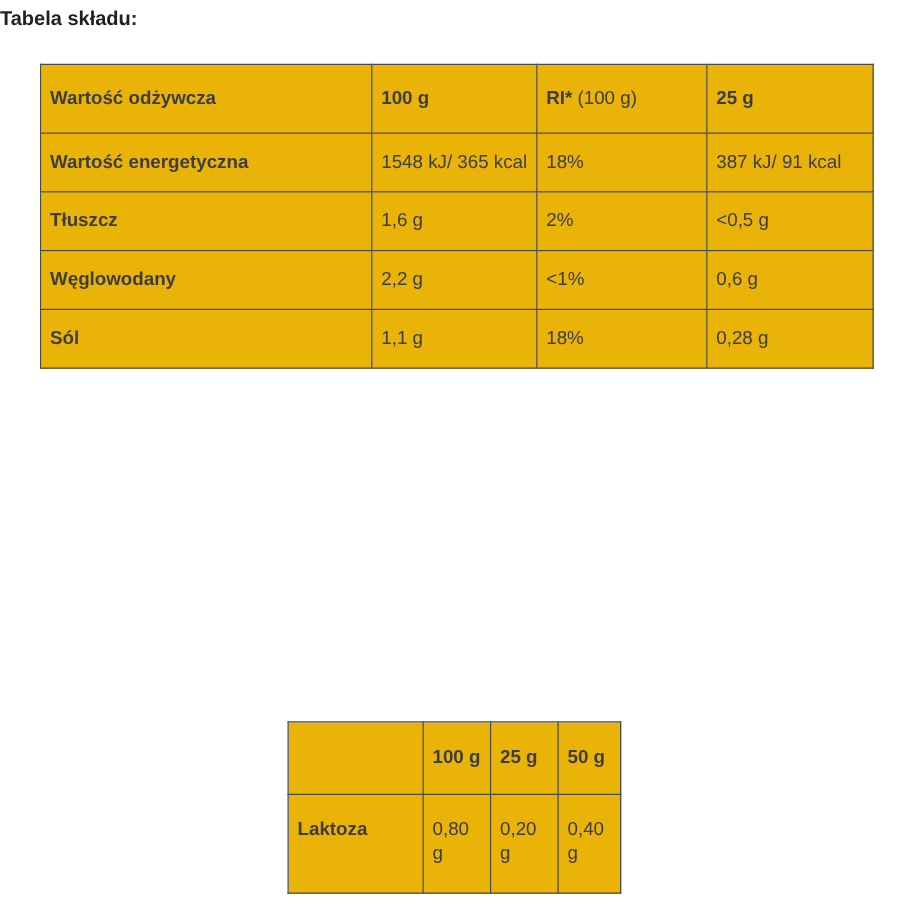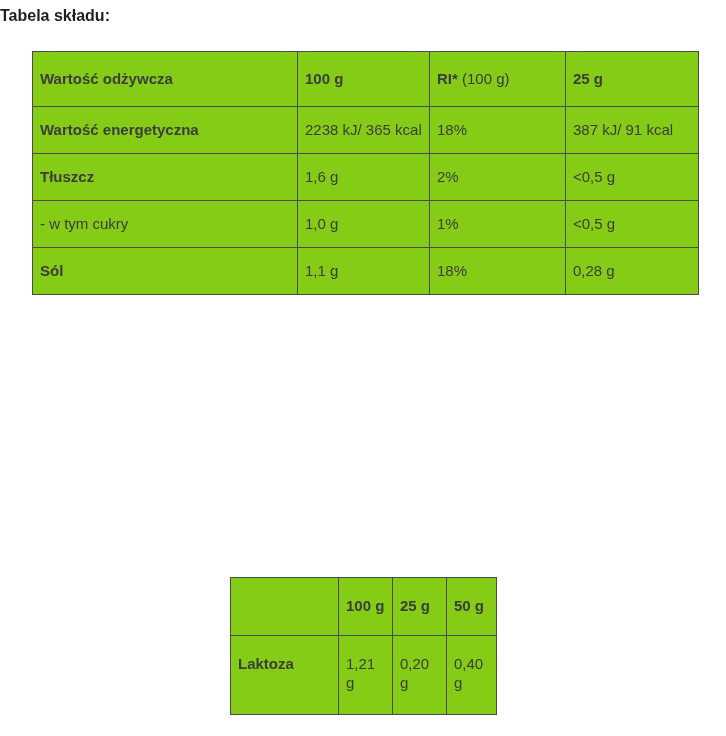"Wartość odżywcza" td { background: #84cc16 -> #eab308 }
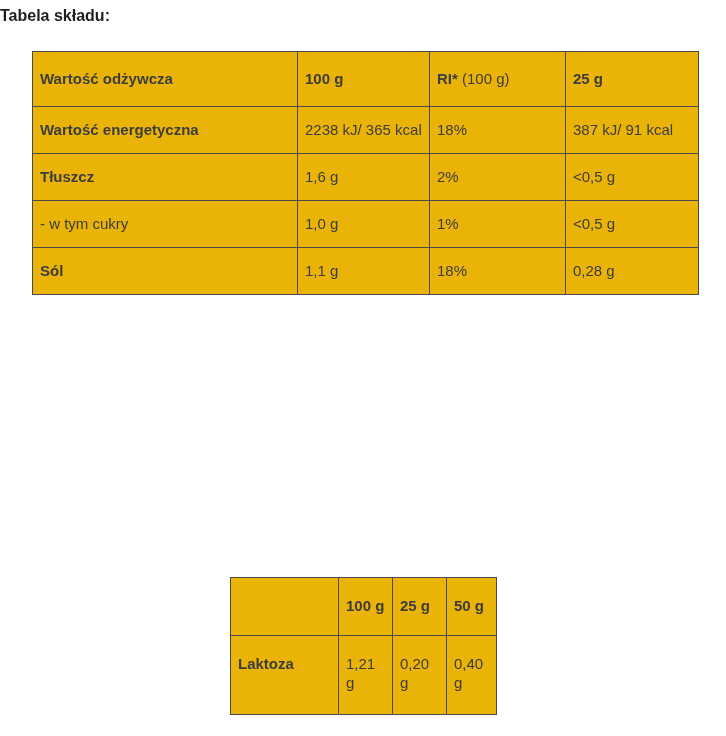"2238 kJ/ 365 kcal" td { text: 2238 -> 1548 }
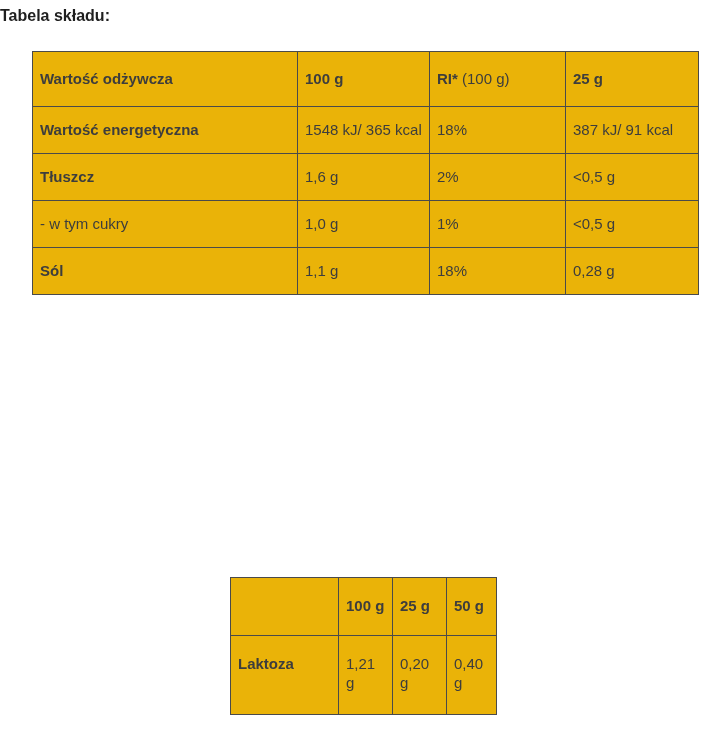"Węglowodany" tr.data { html: none -> <tr> <td>Węglowodany</td> <td>2,2 g</td> <td>&lt;1%</td> <td>0,6 g</td> </tr> }
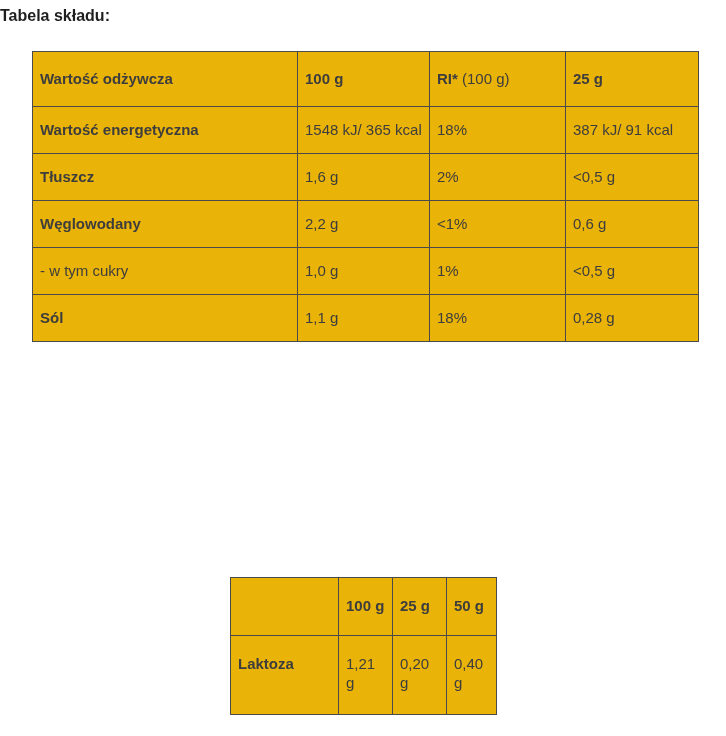"- w tym cukry" tr.data { html: <tr> <td>- w tym cukry</td> <td>1,0 g</td> <td>1%</td> <td>&lt;0,5 g</td> </tr> -> none }
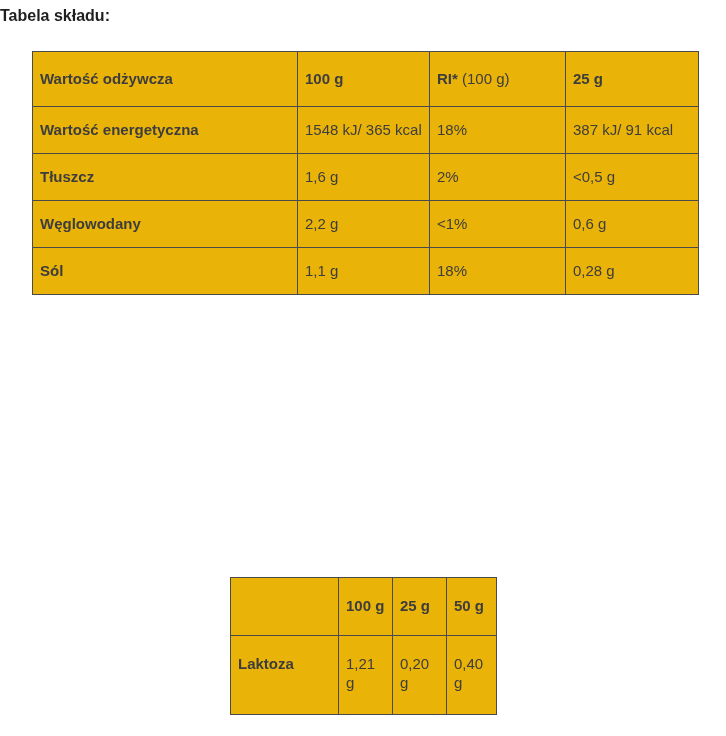"1,21 g" td { text: 1,21 -> 0,80 }
